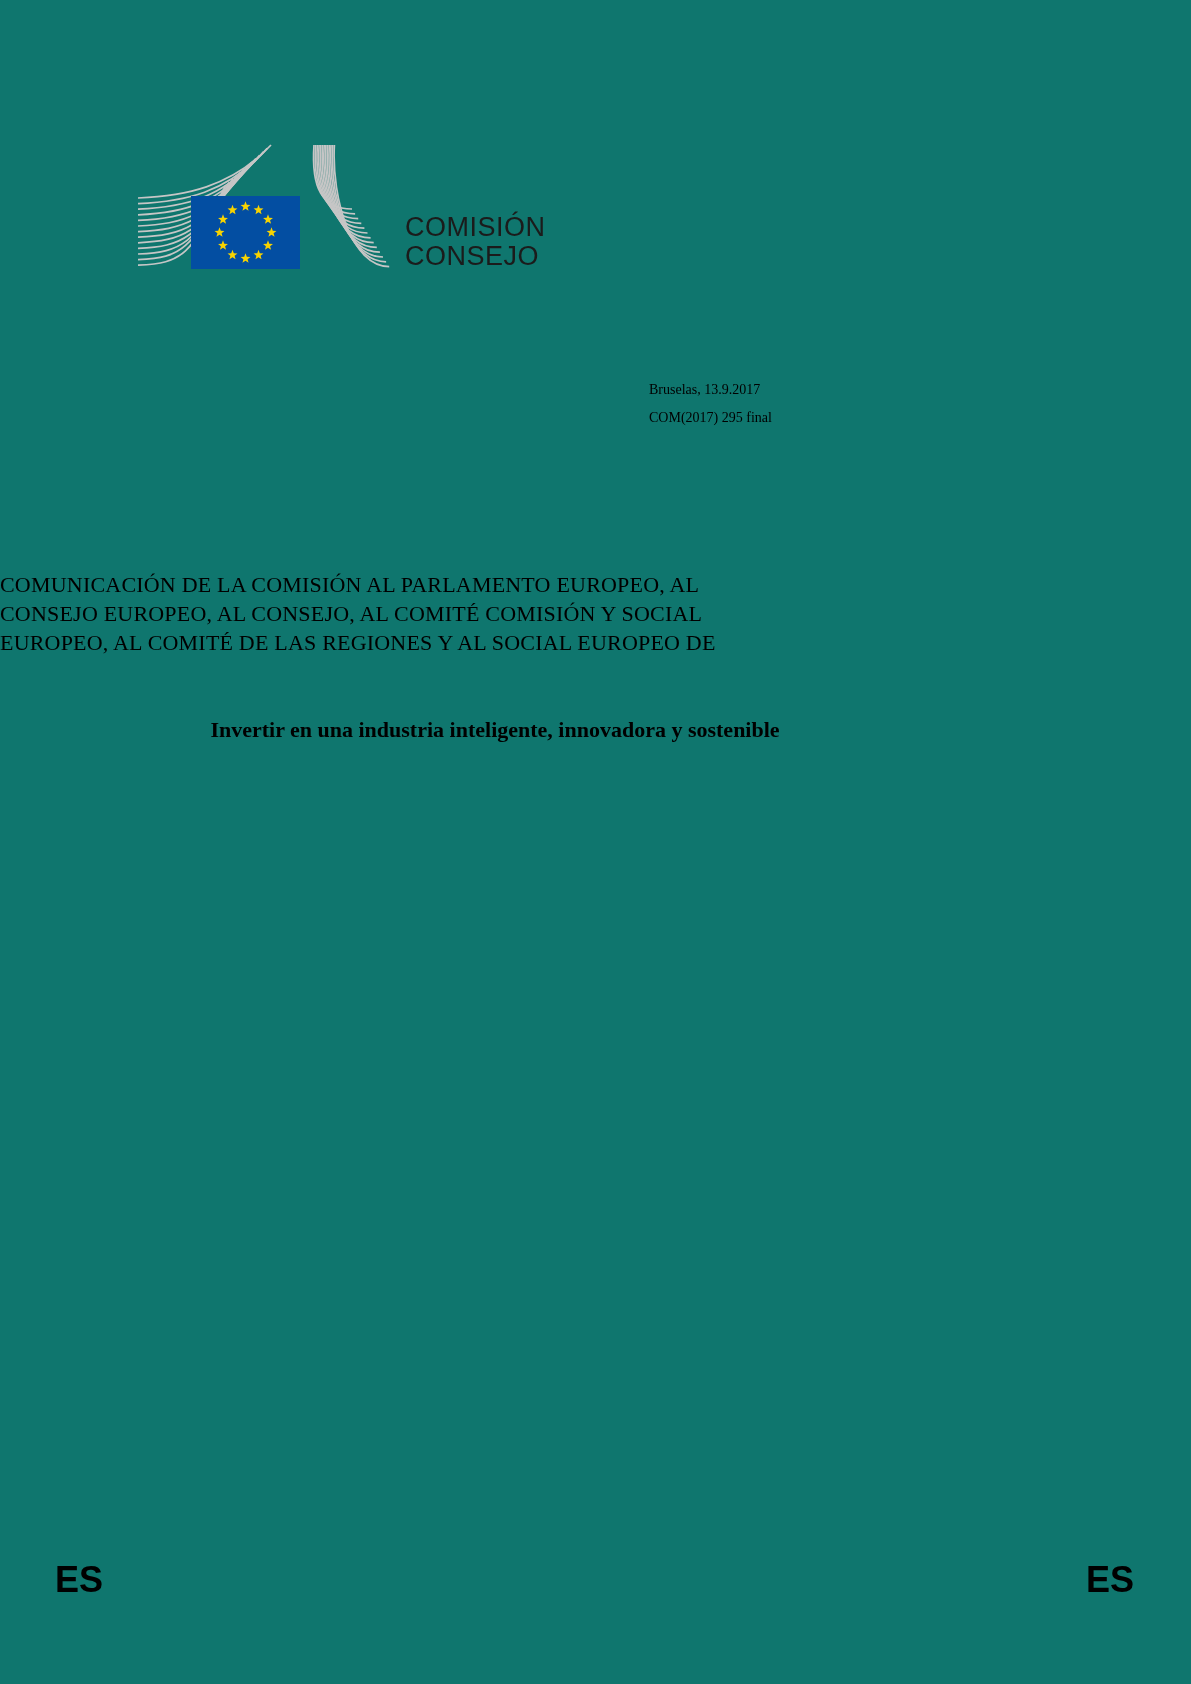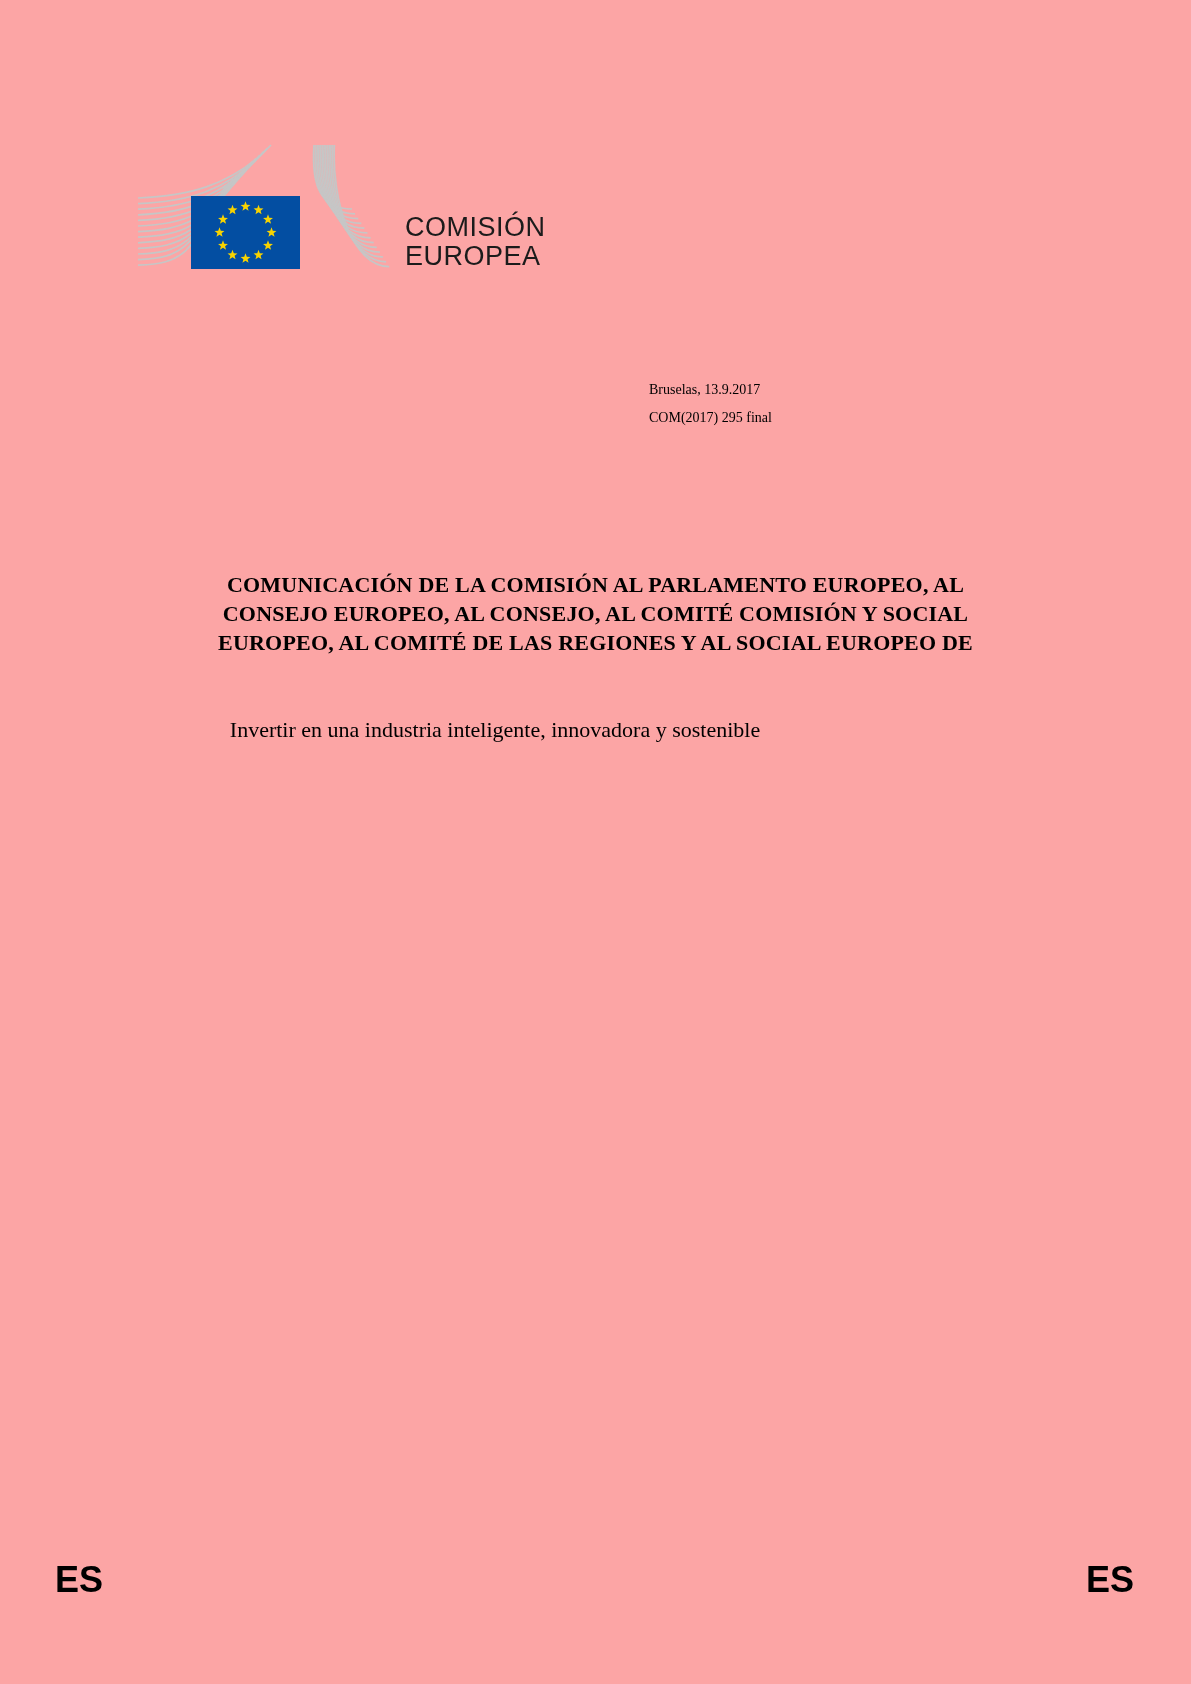"COMISIÓN" .page { background: #fca5a5 -> #0f766e }
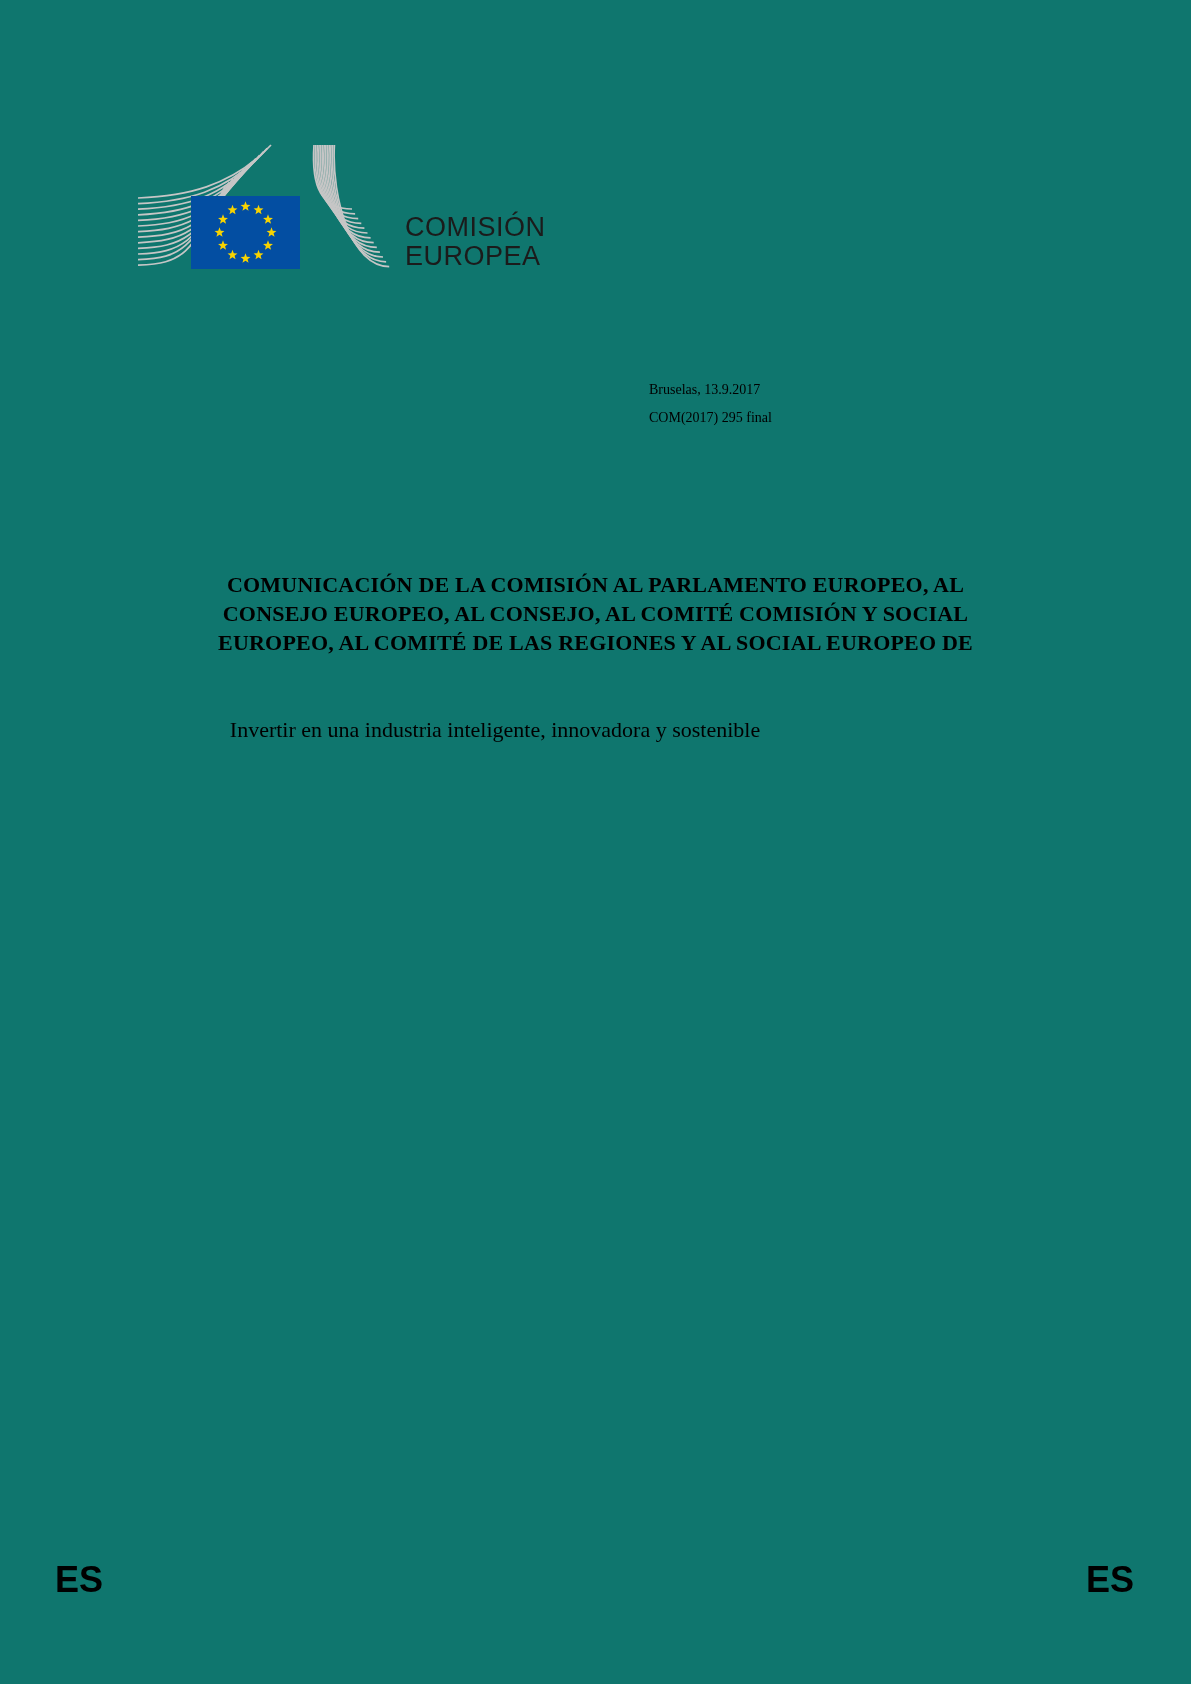"EUROPEA" div { text: EUROPEA -> CONSEJO }
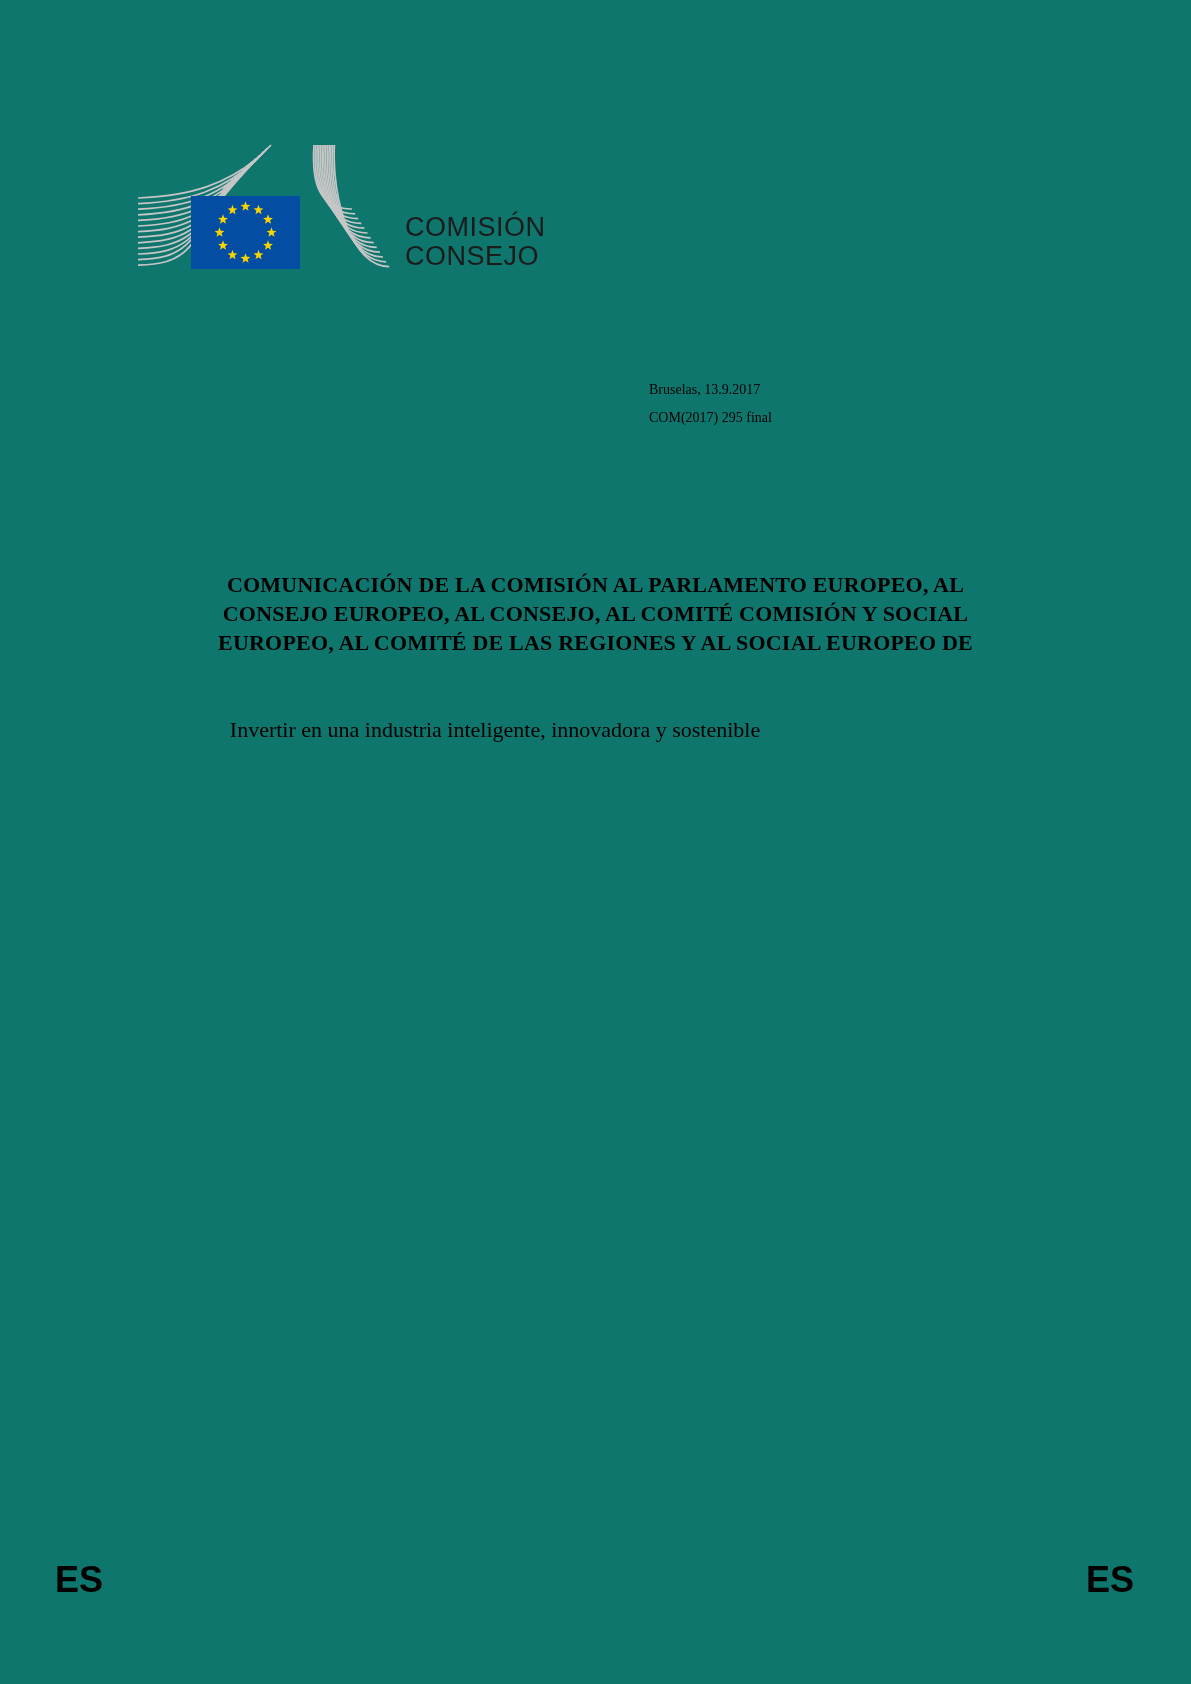"COMUNICACIÓN DE LA COMISIÓN AL" .title-block { font-weight: bold -> normal; text-align: center -> left }
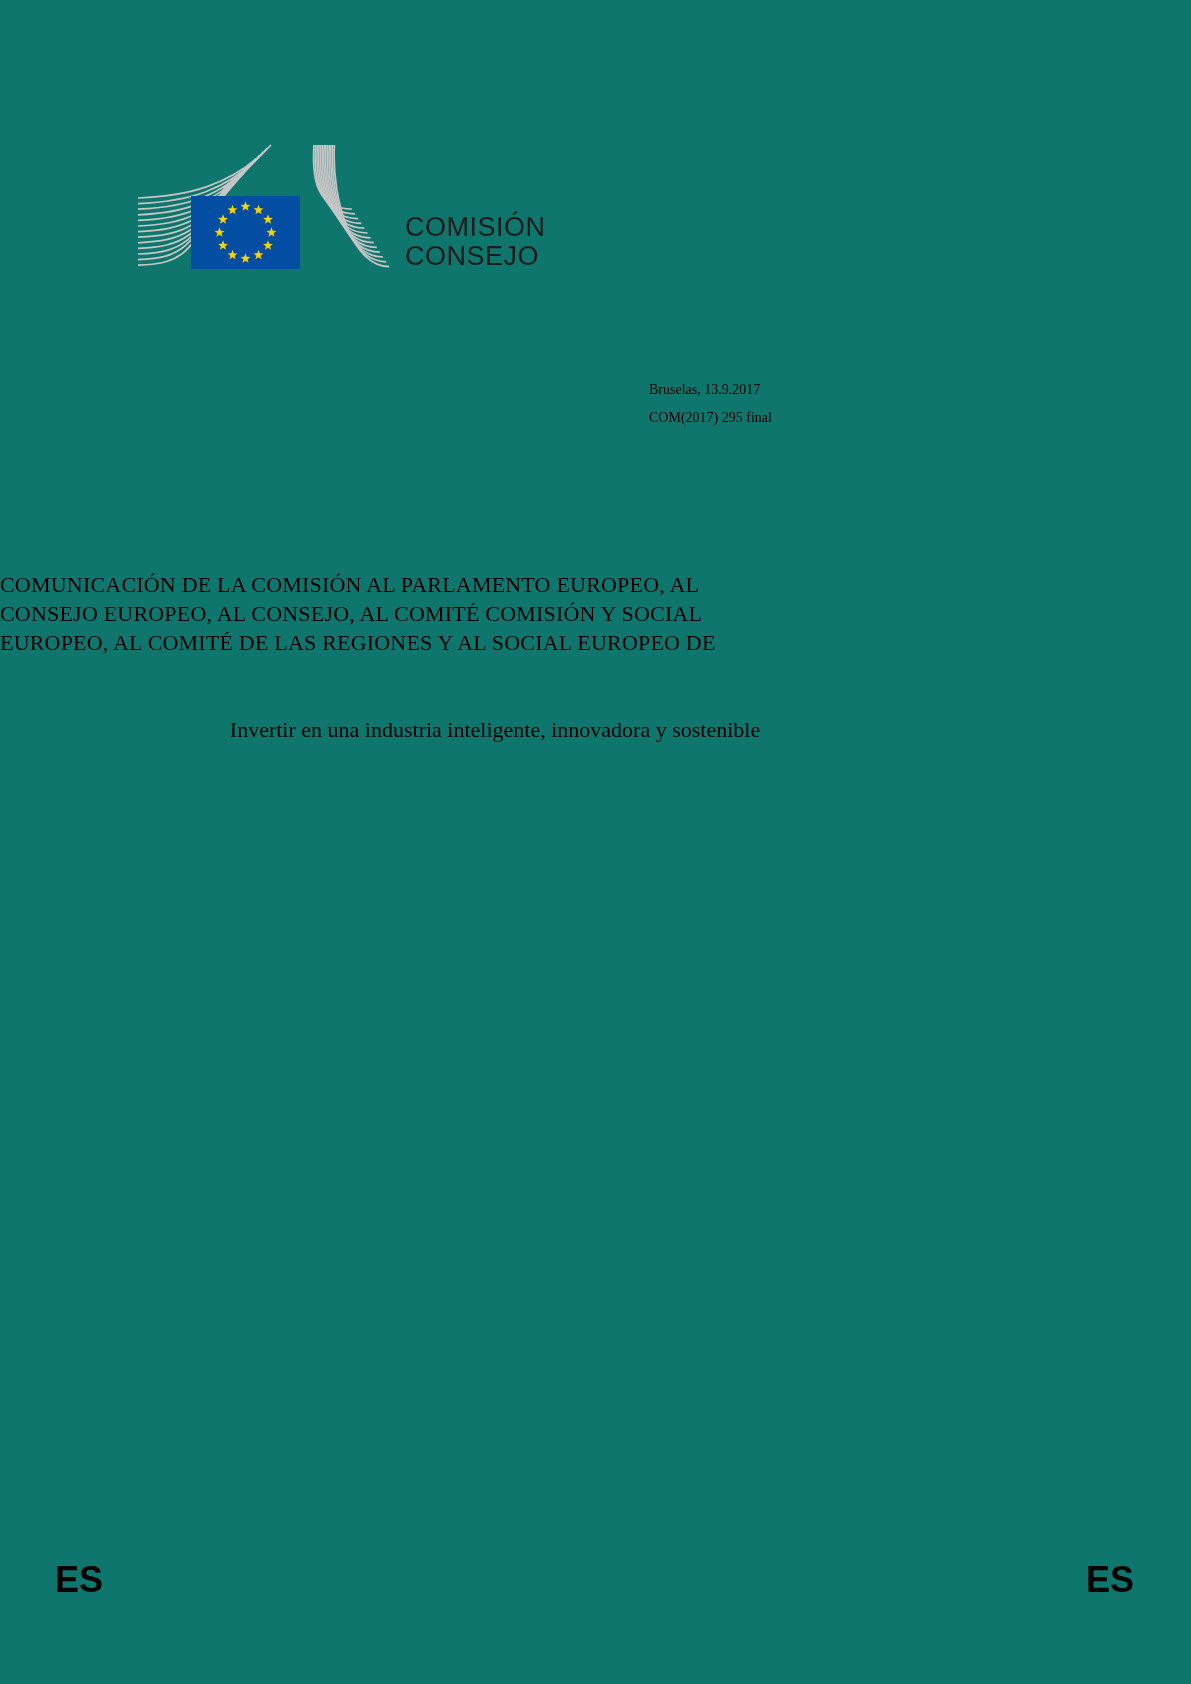"Invertir en una industria inteligente," .subtitle-block { font-weight: normal -> bold }
